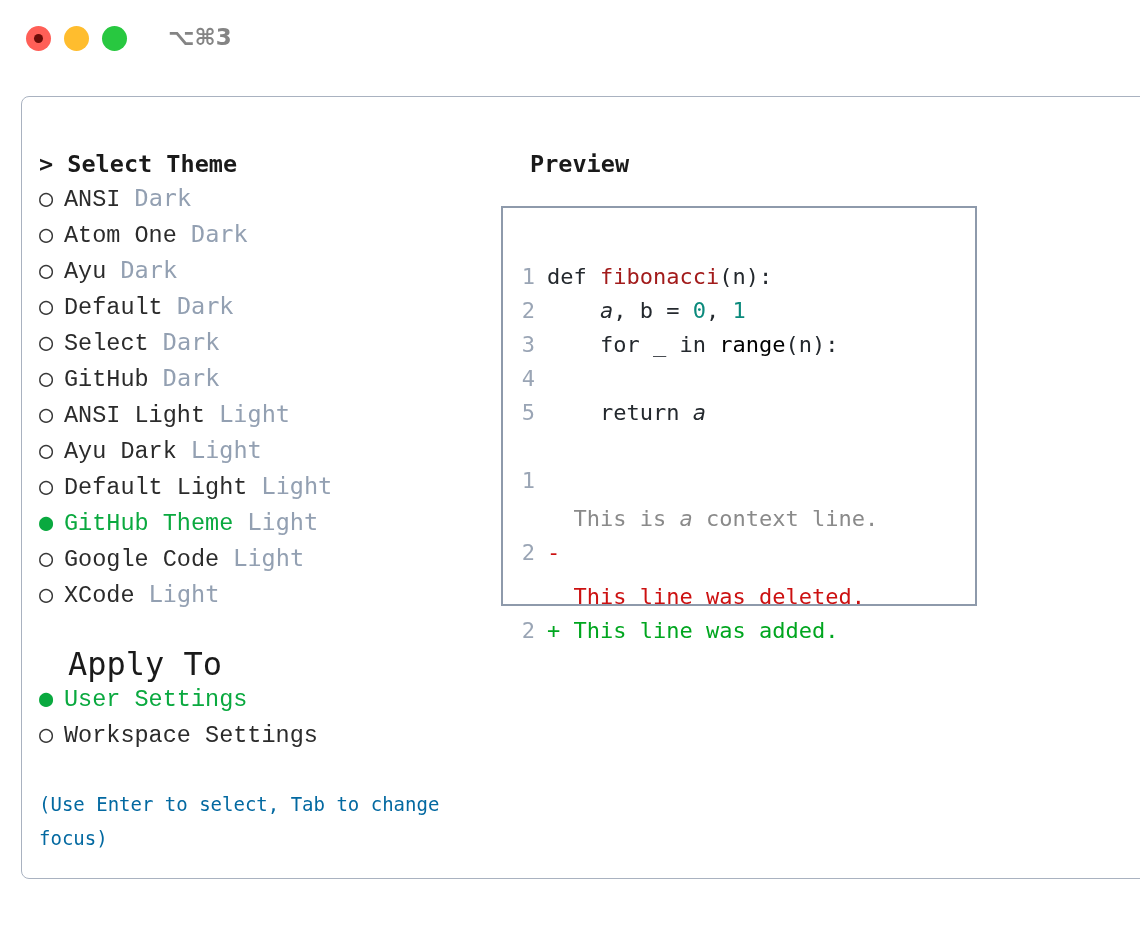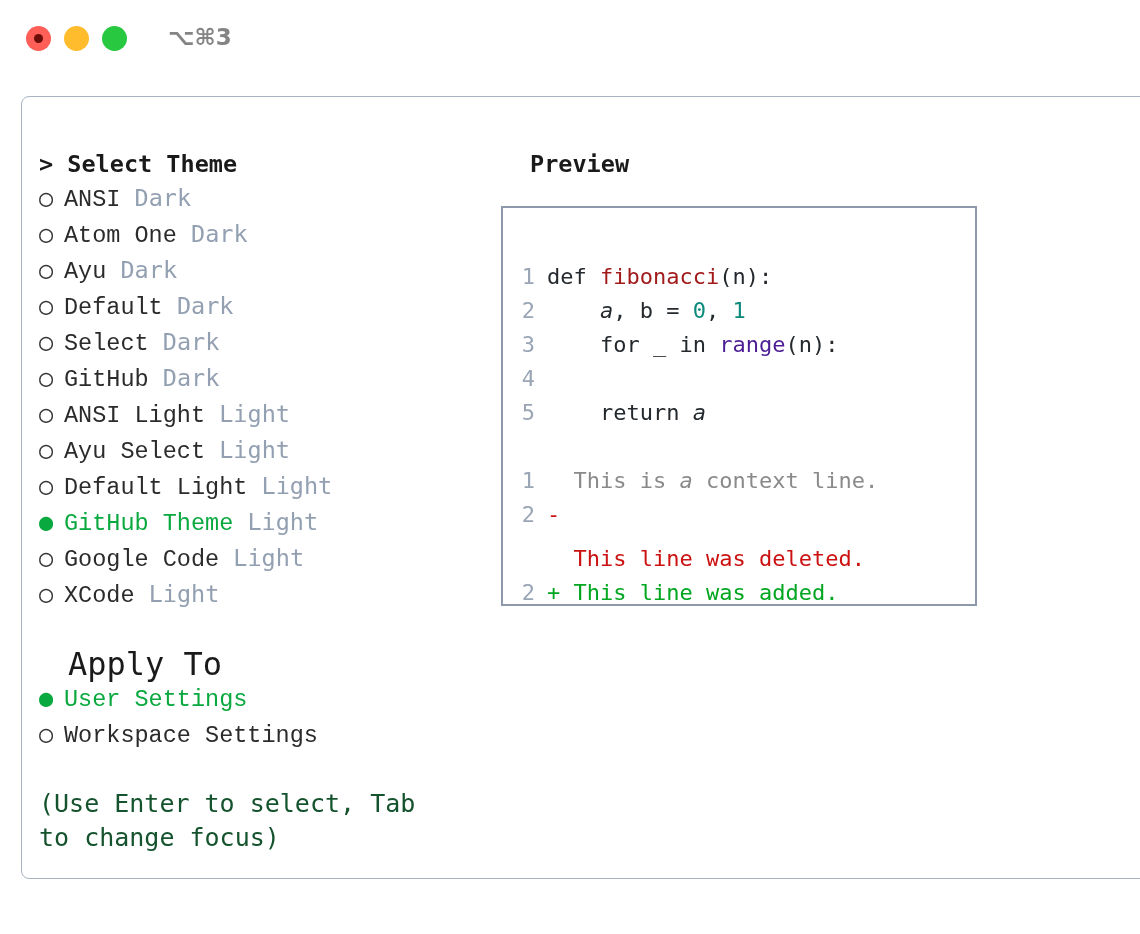"range" .tok-call { color: #4c1d95 -> #000000 }
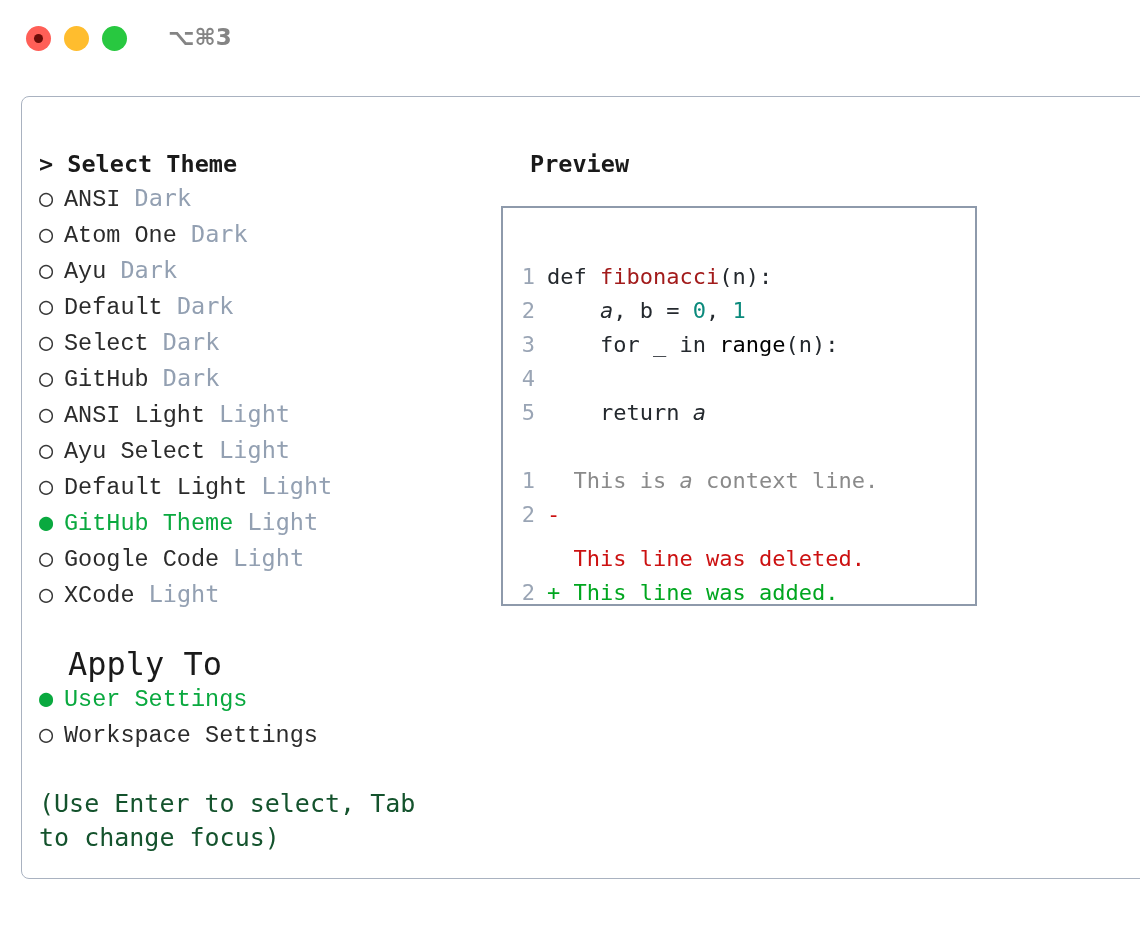"Ayu Select" span.opt-label { text: Select -> Dark }
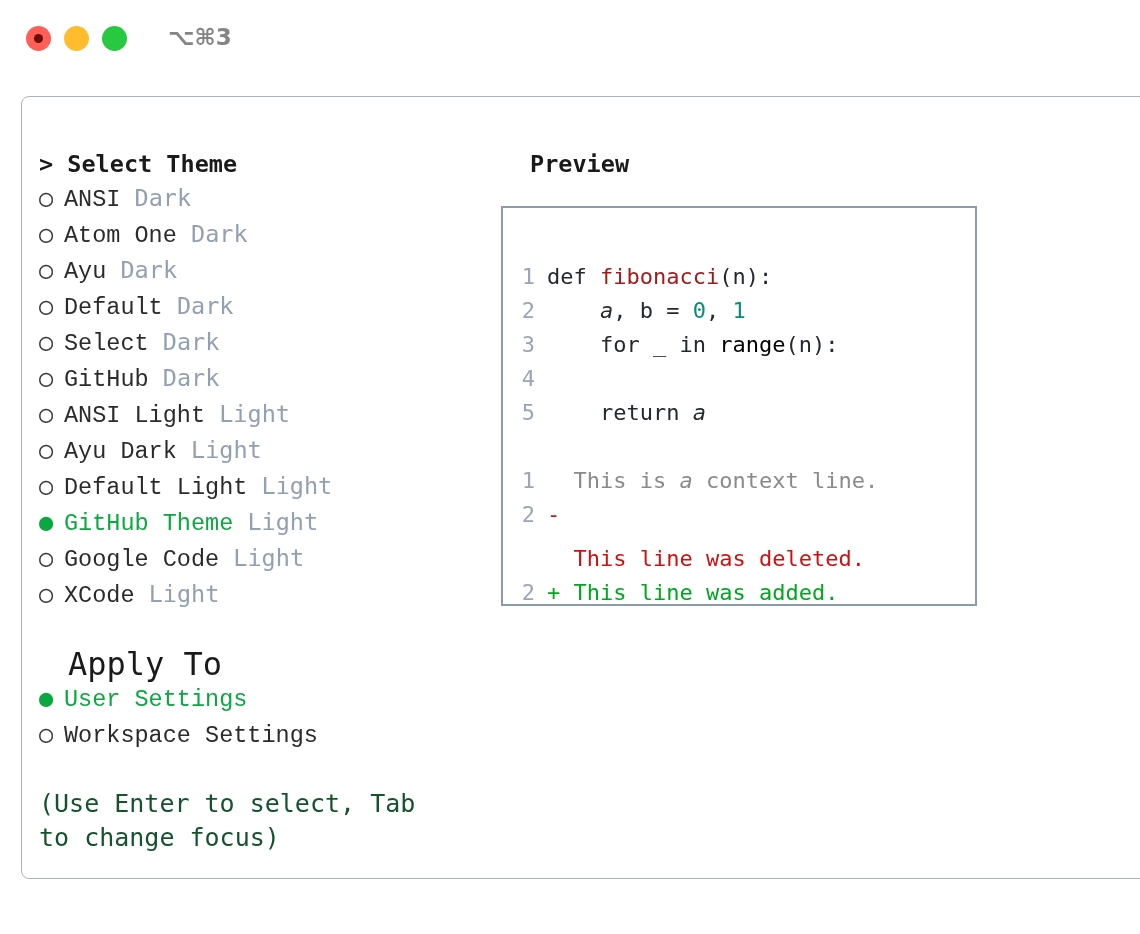"This is" .diff-ctx { margin-top: none -> 38px }
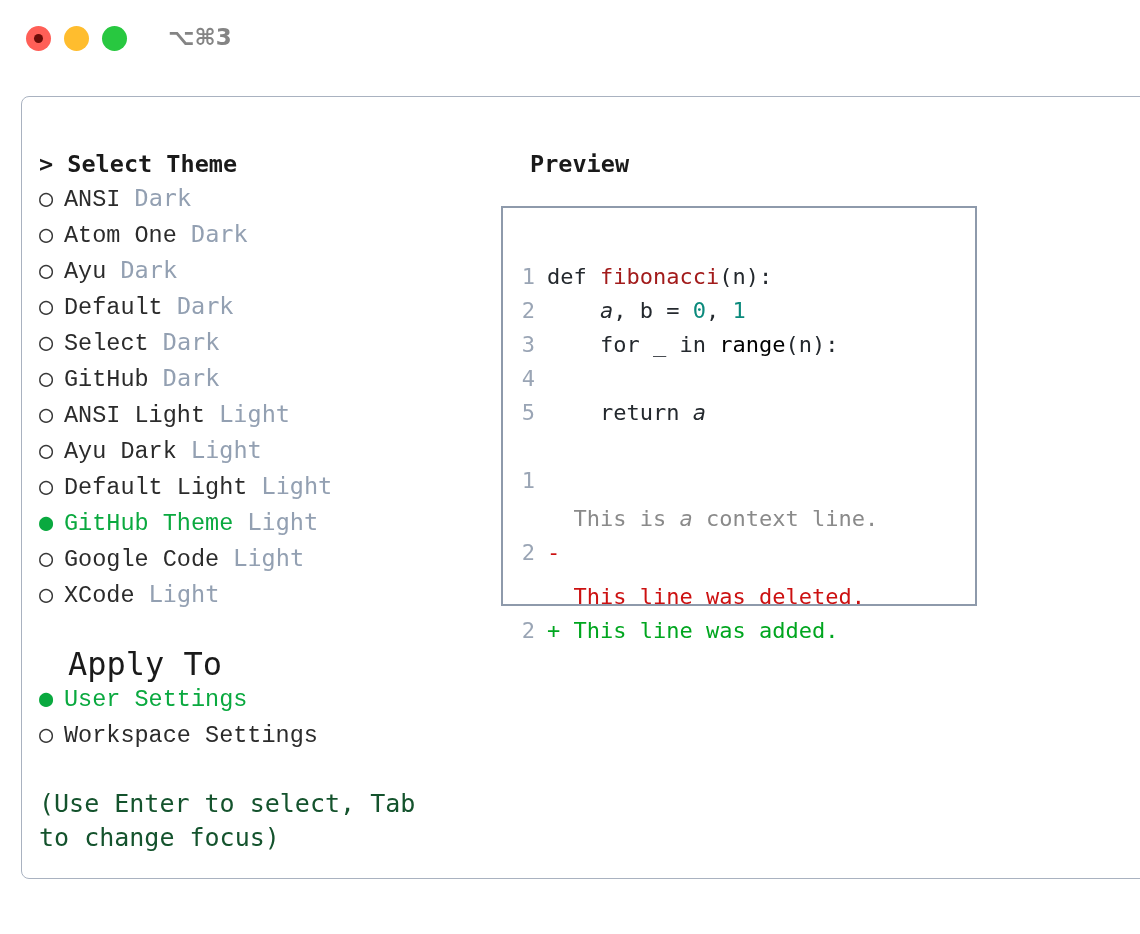"(Use Enter to select, Tab" .hint { color: #14532d -> #0369a1; font-size: 25px -> 19px }
